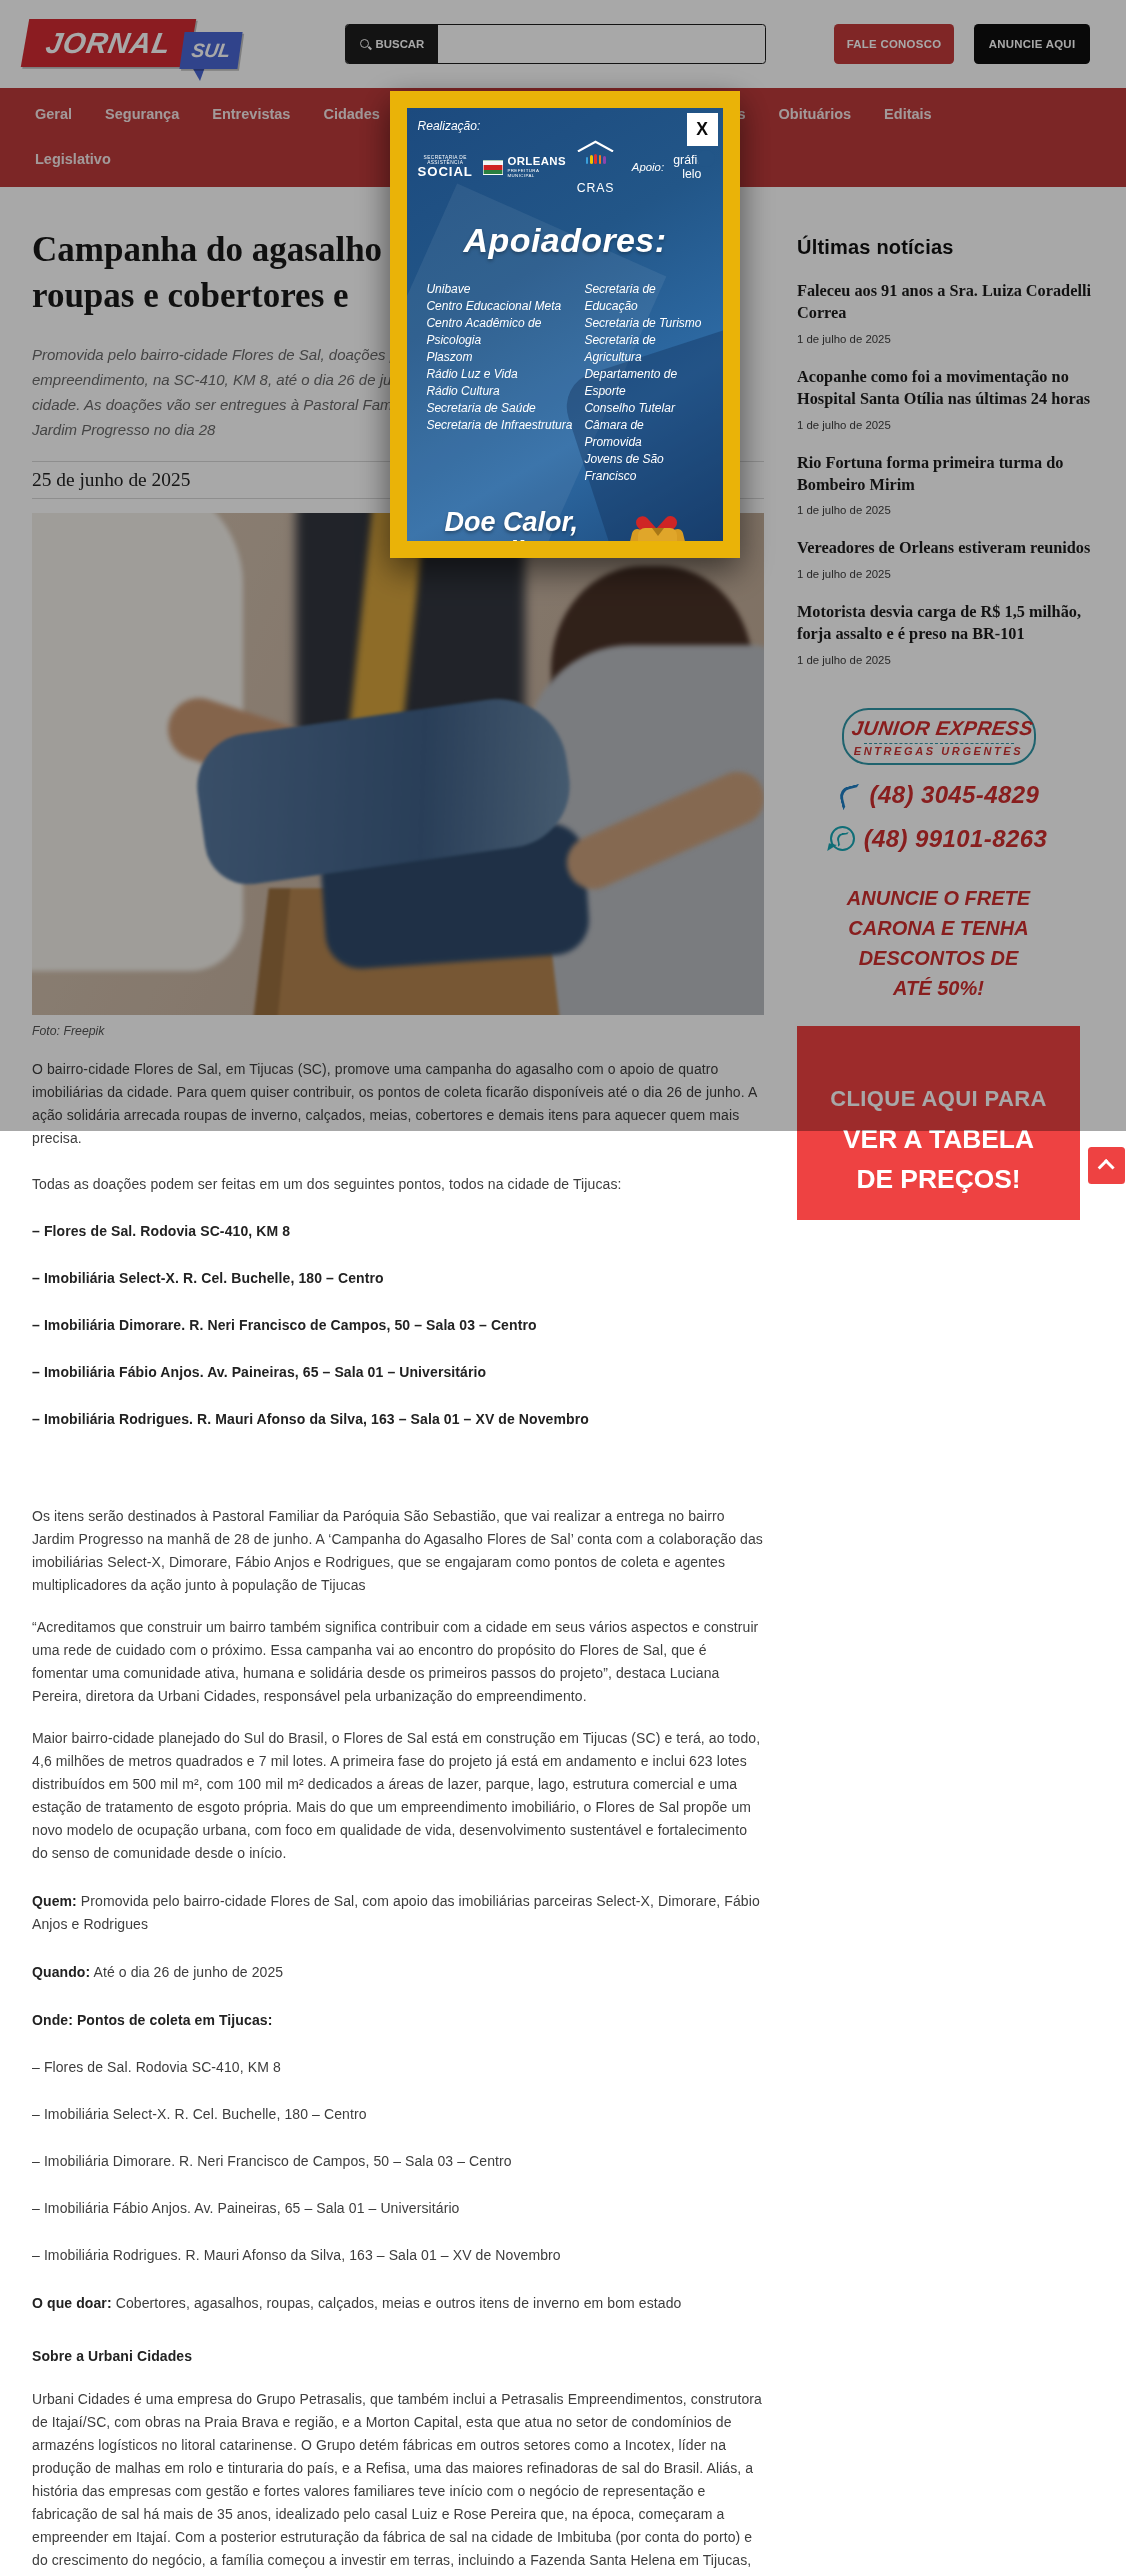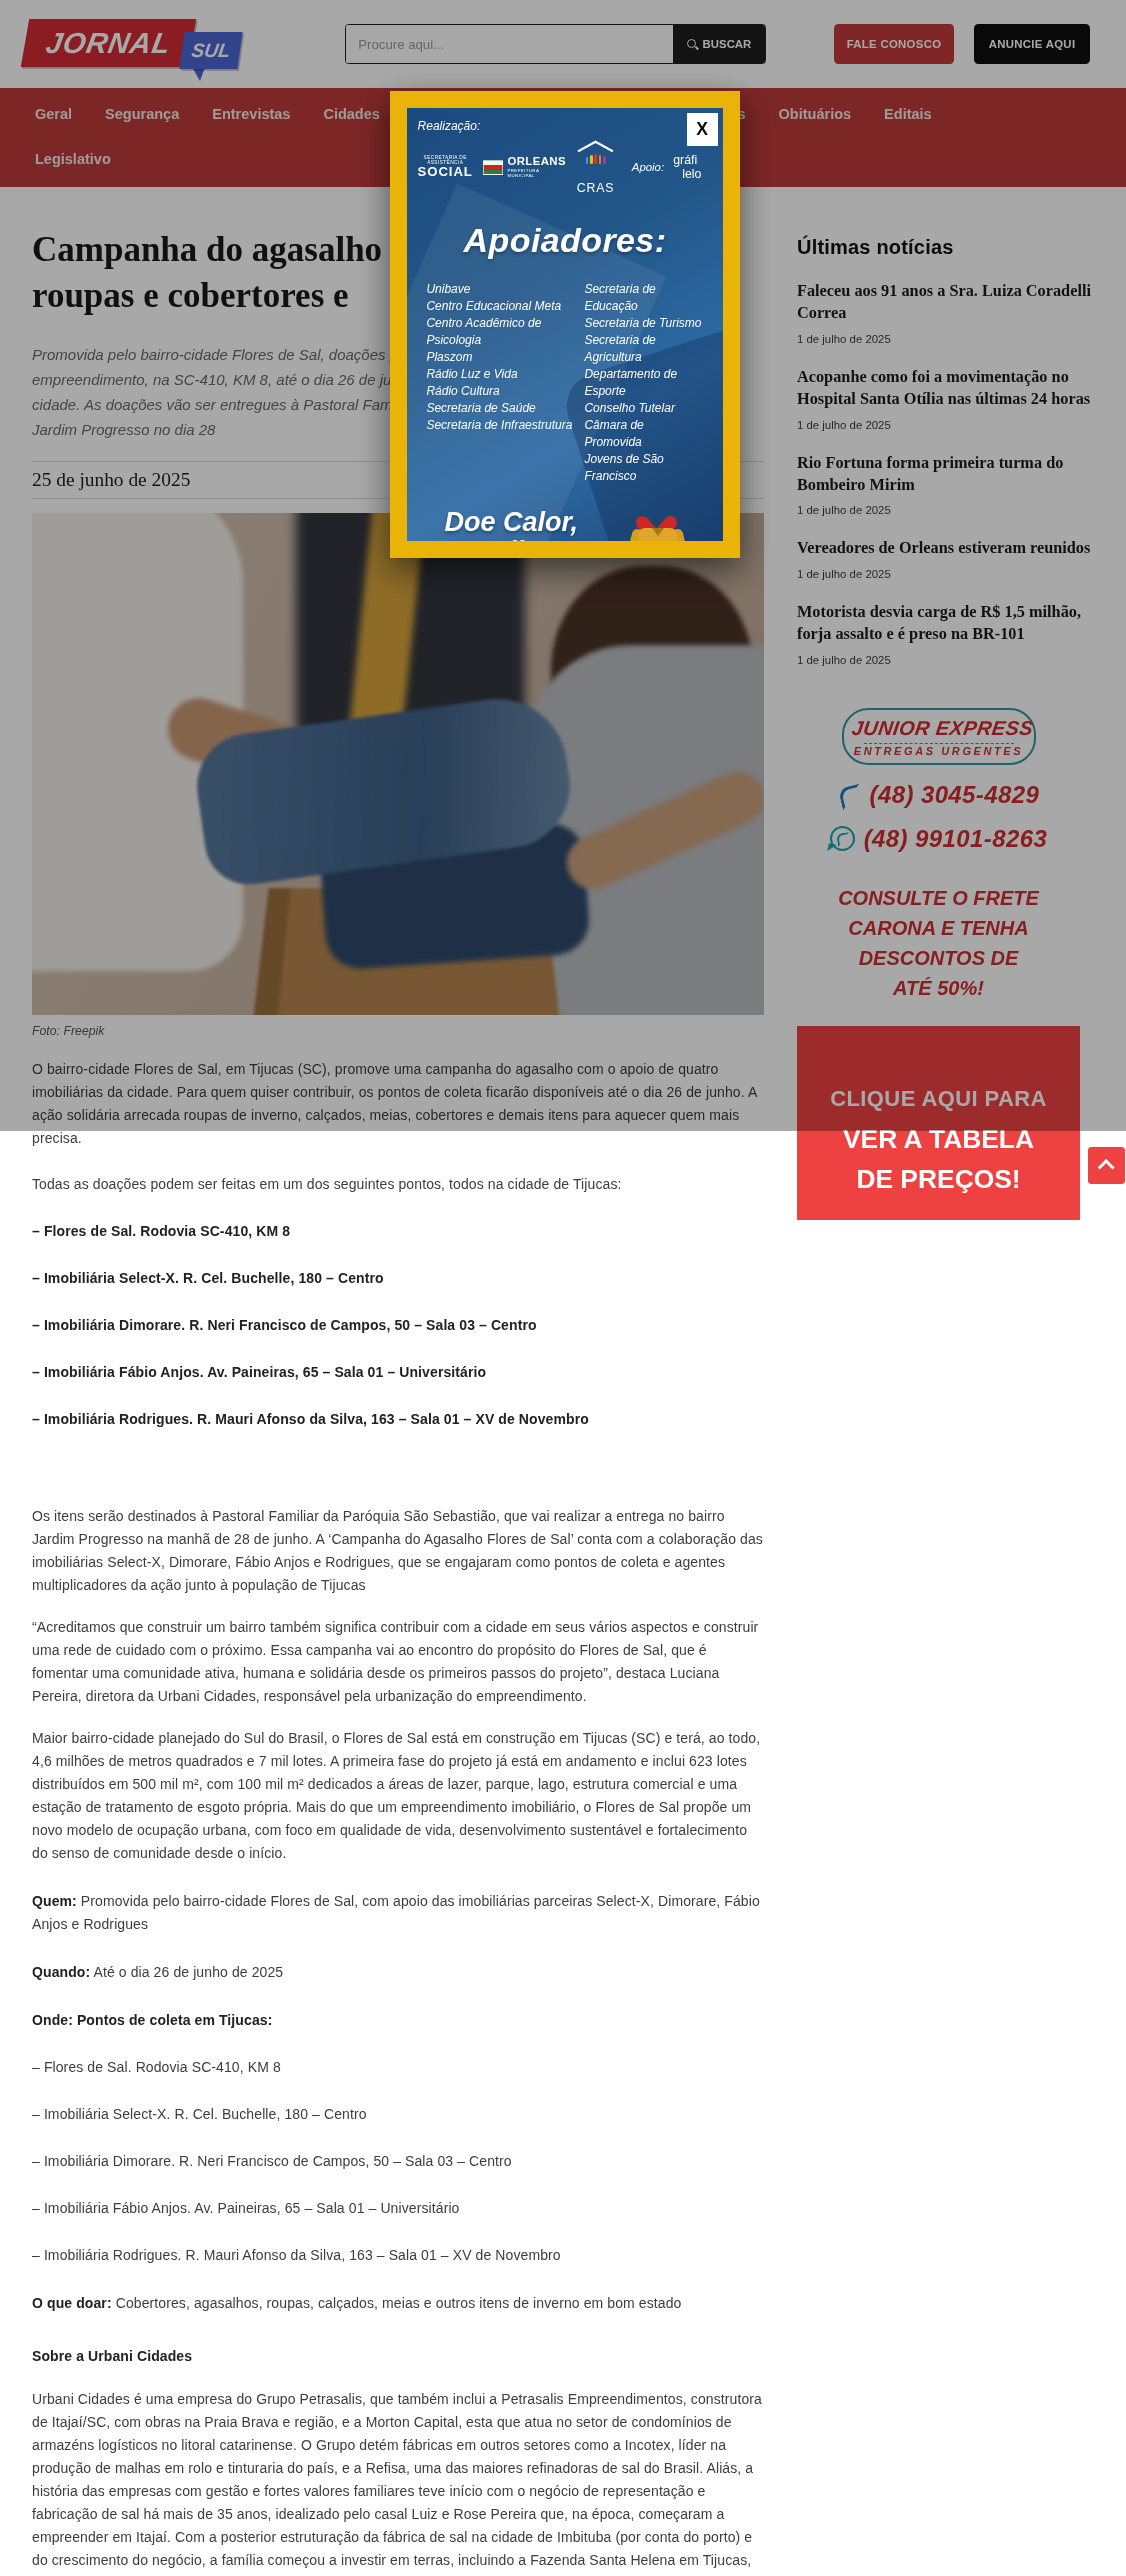"Procure aqui..." input.search-input { html: <input> -> none }
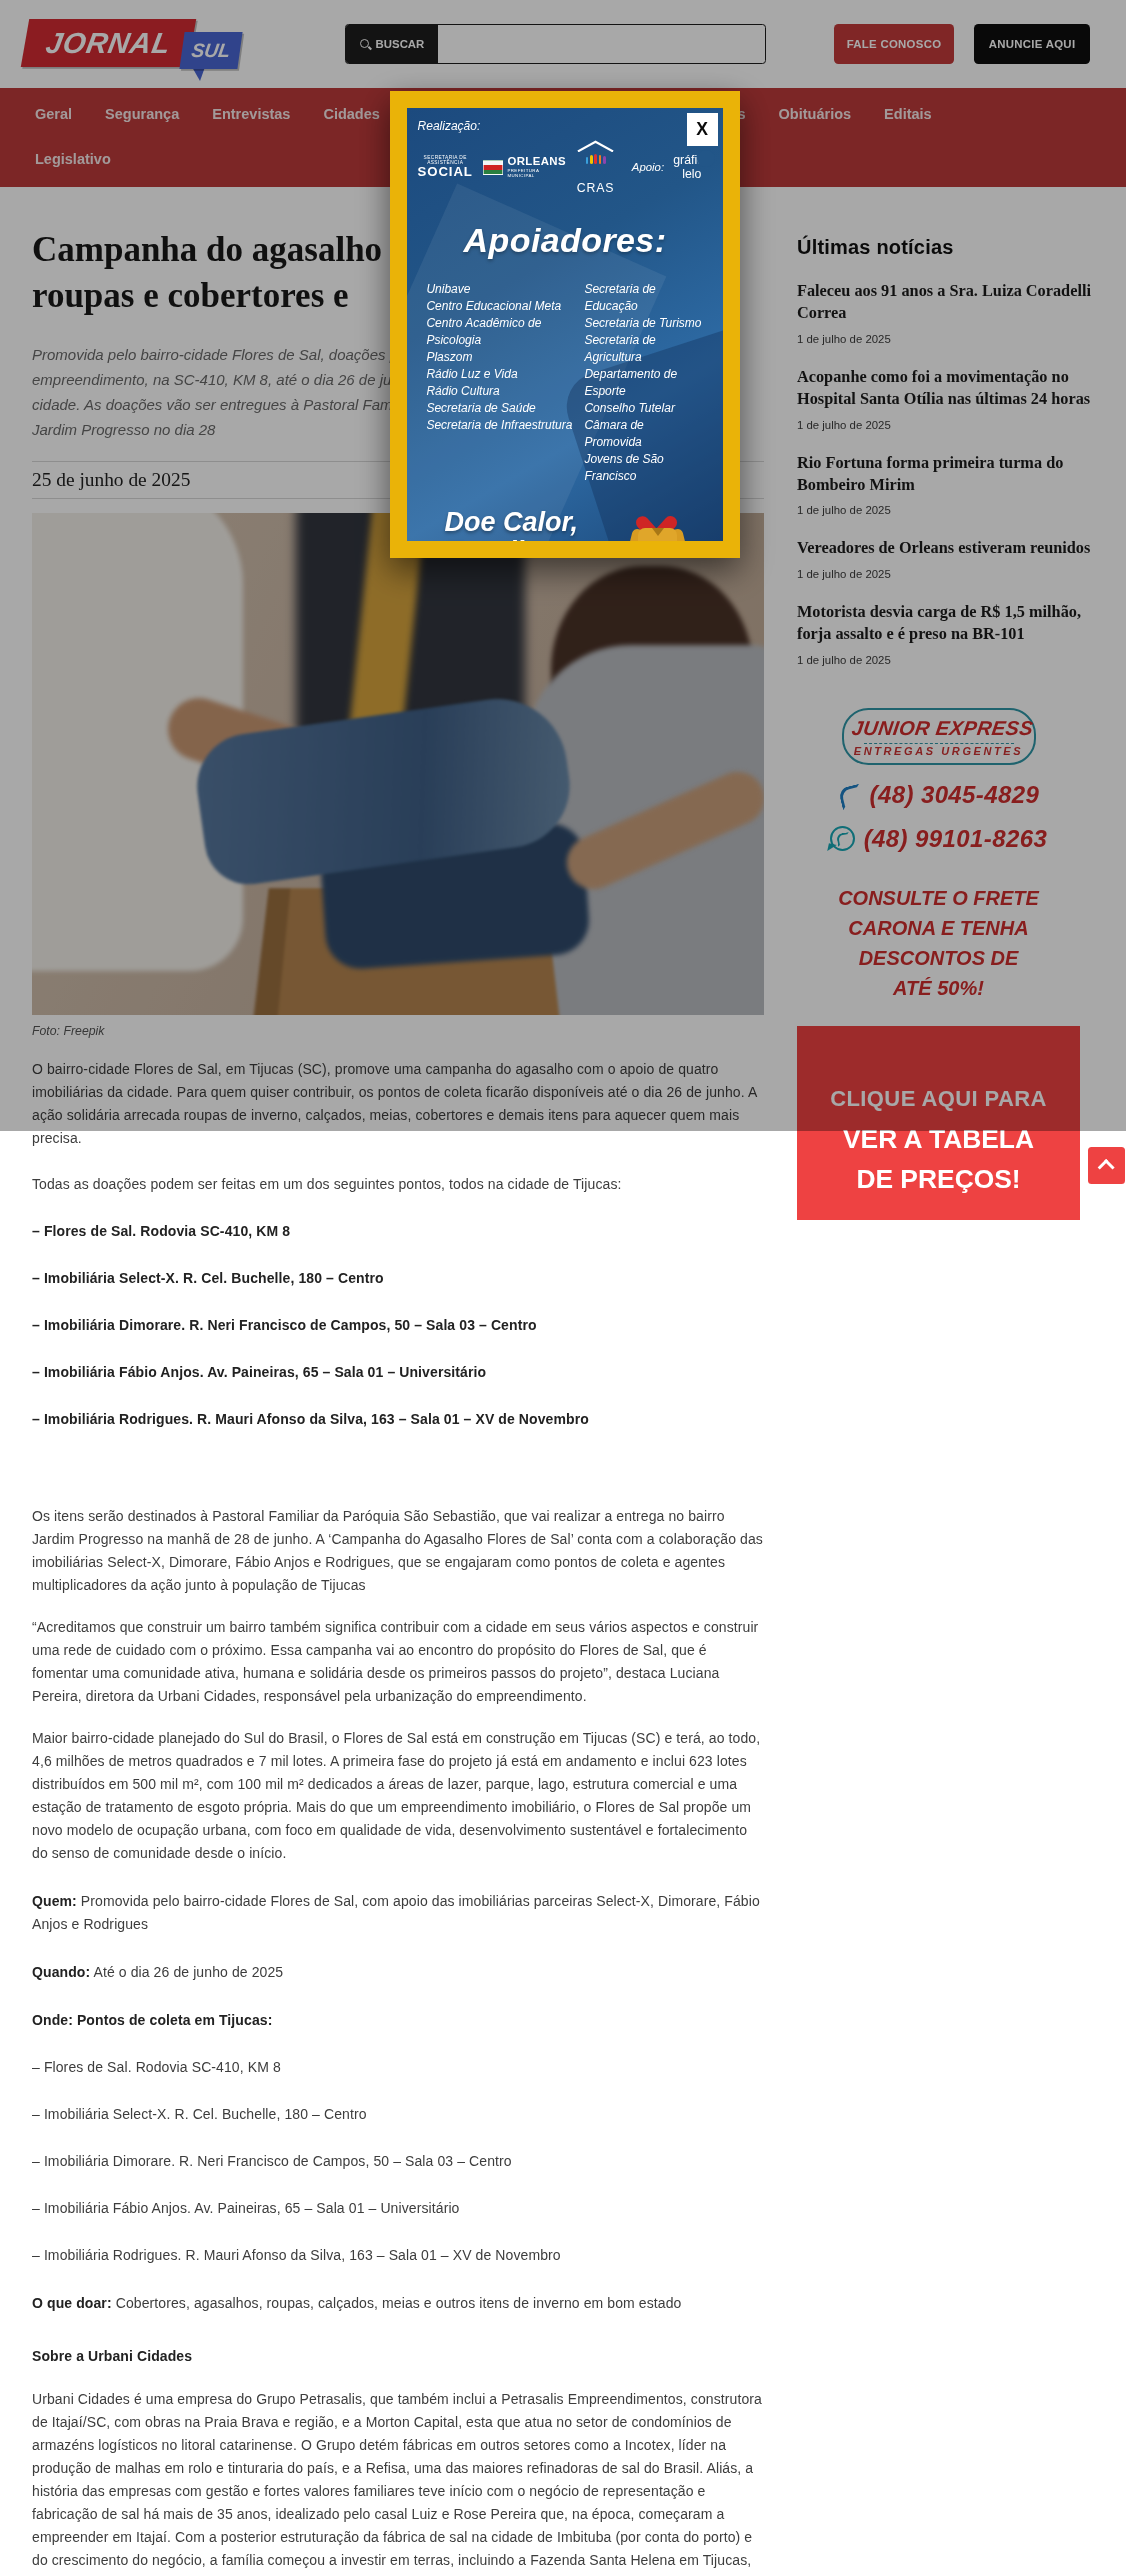"CONSULTE O FRETE" div { text: CONSULTE -> ANUNCIE }
